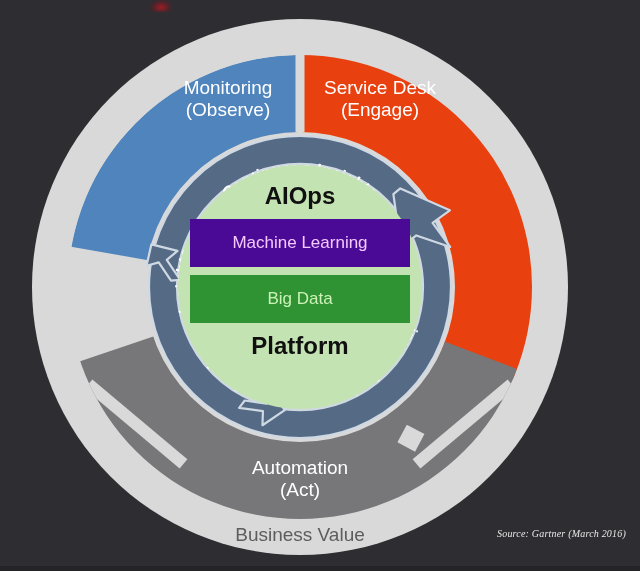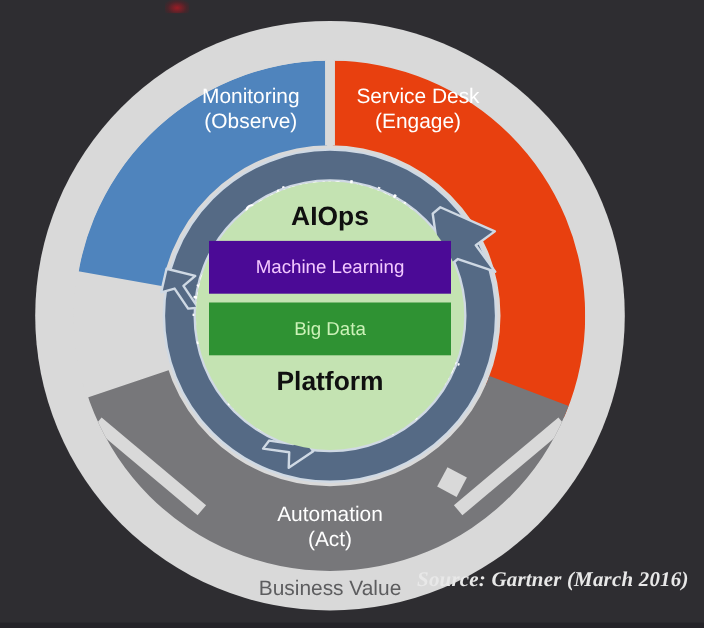"Source: Gartner (March 2016)" .source-note { font-size: 19px -> 10px; font-weight: bold -> normal }
